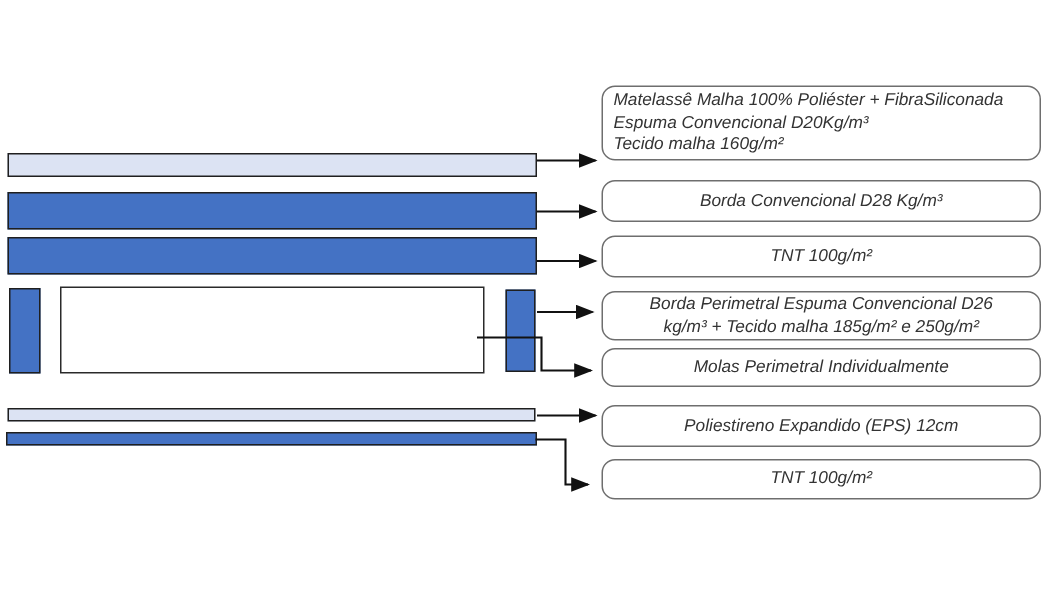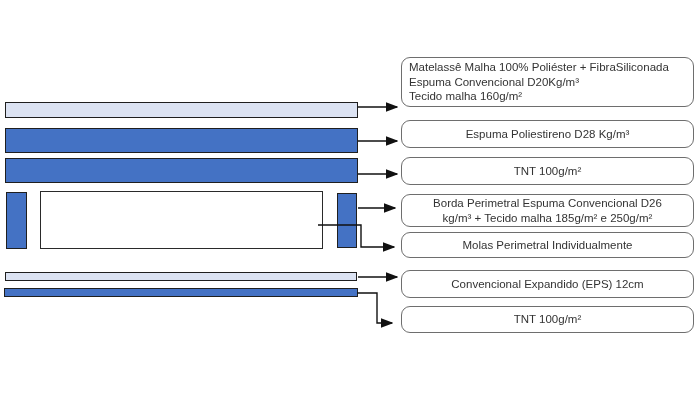"Matelassê Malha 100% Poliéster +" .canvas { font-style: none -> italic }
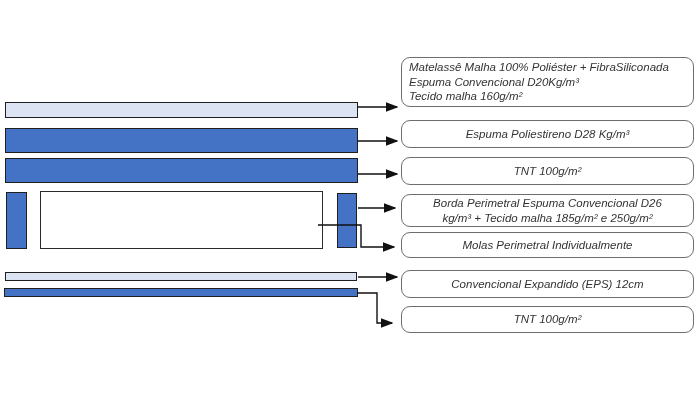"Espuma Poliestireno D28 Kg/m³" span { text: Espuma Poliestireno -> Borda Convencional }
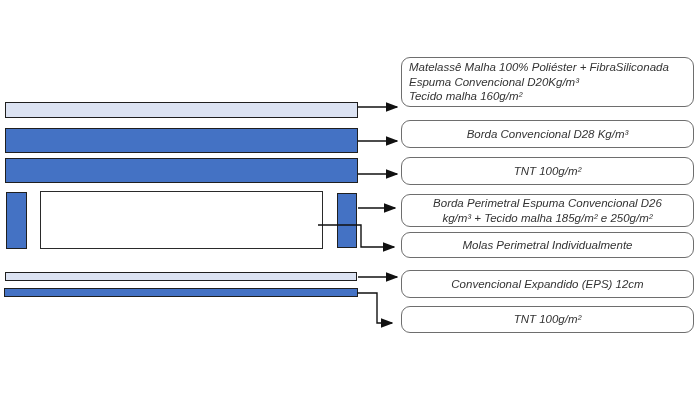"Convencional Expandido (EPS) 12cm" span { text: Convencional -> Poliestireno }
